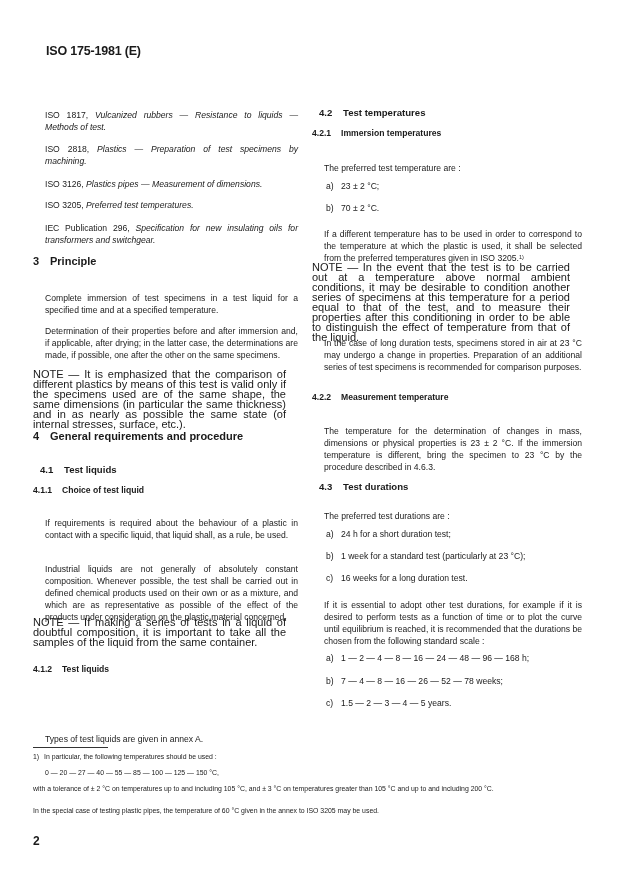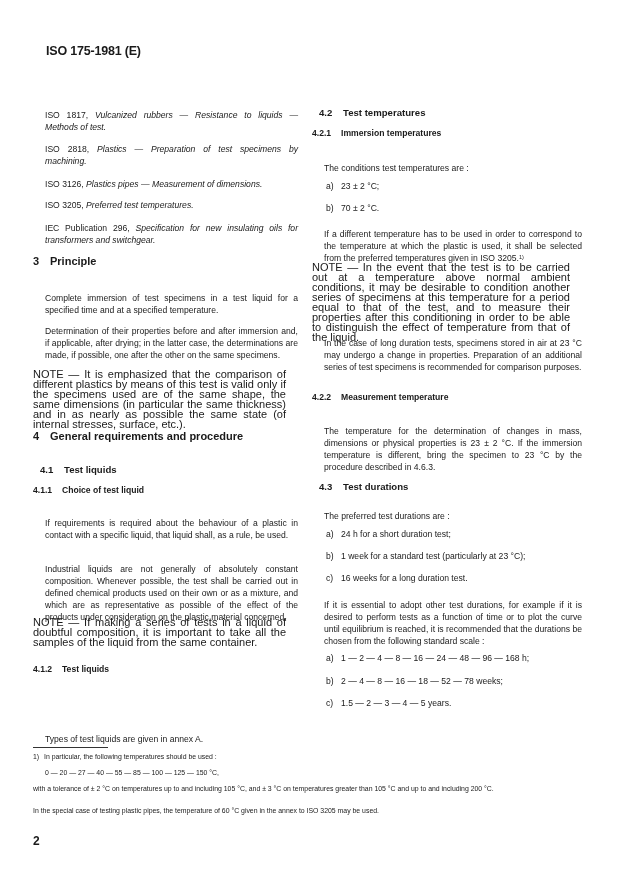"The conditions test temperatures are" p.p { text: conditions test temperatures -> preferred test temperature }
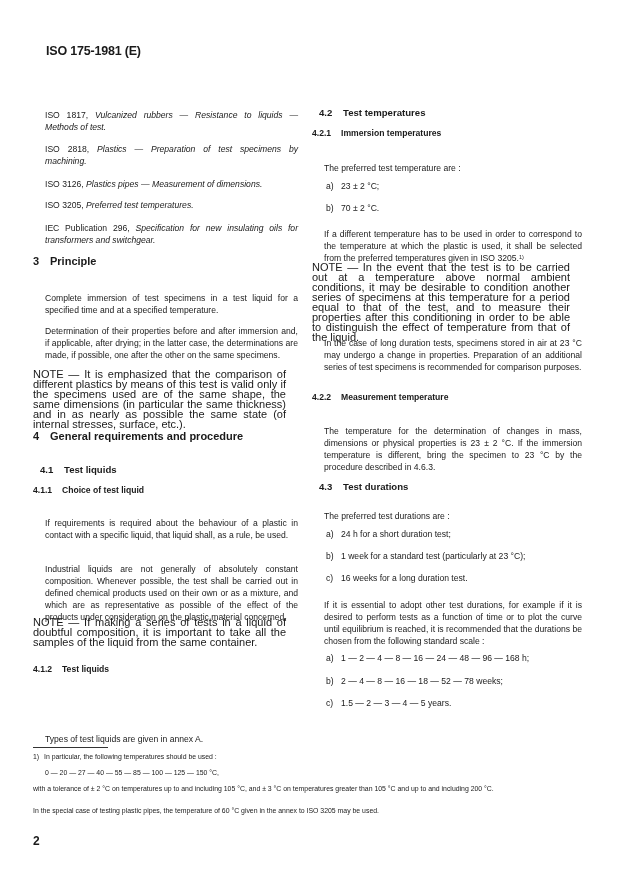"2 — 4 — 8" span { text: 2 — 4 — 8 — 16 — 18 -> 7 — 4 — 8 — 16 — 26 }
